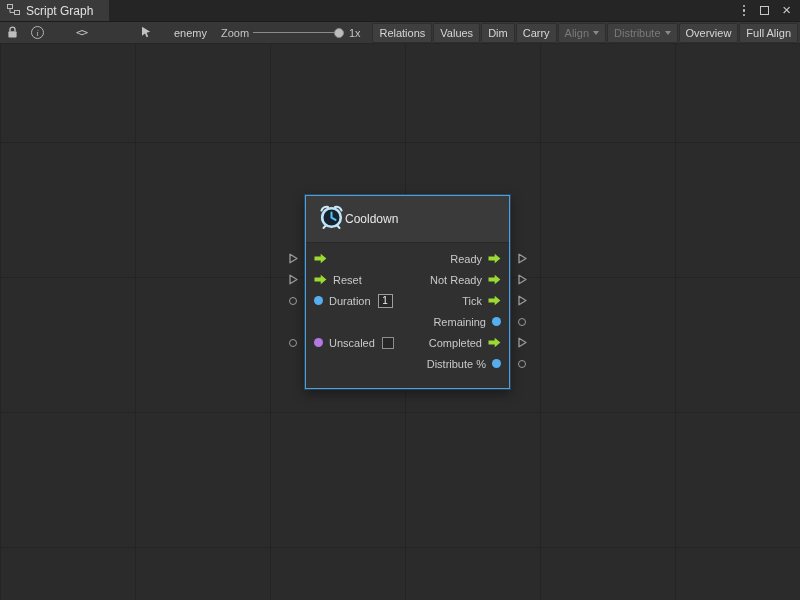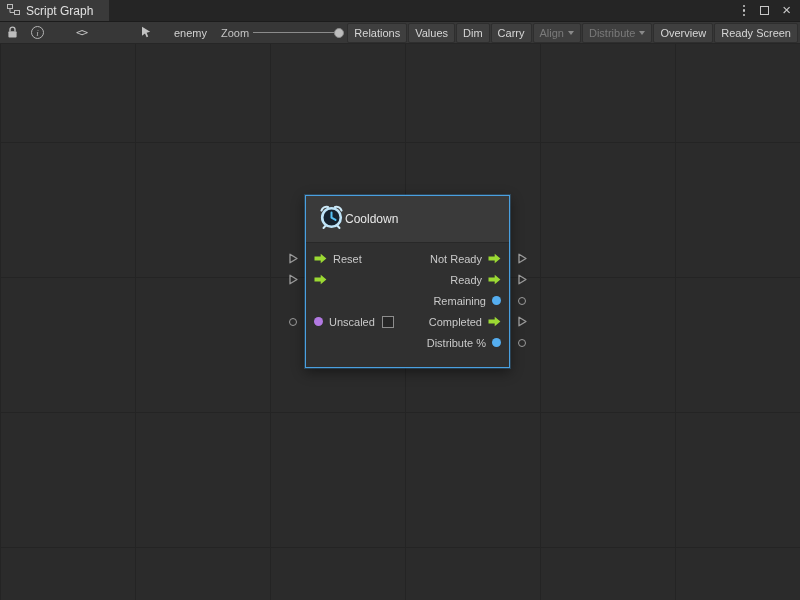"Ready Screen" span.tb-btn { text: Ready Screen -> Full Align }
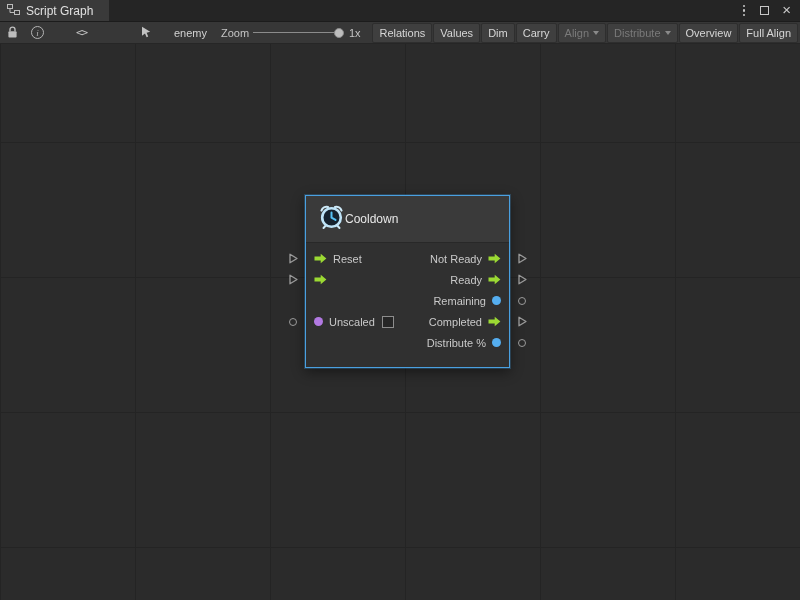"Reset" div.row { order: before "Ready" -> after "Ready" }
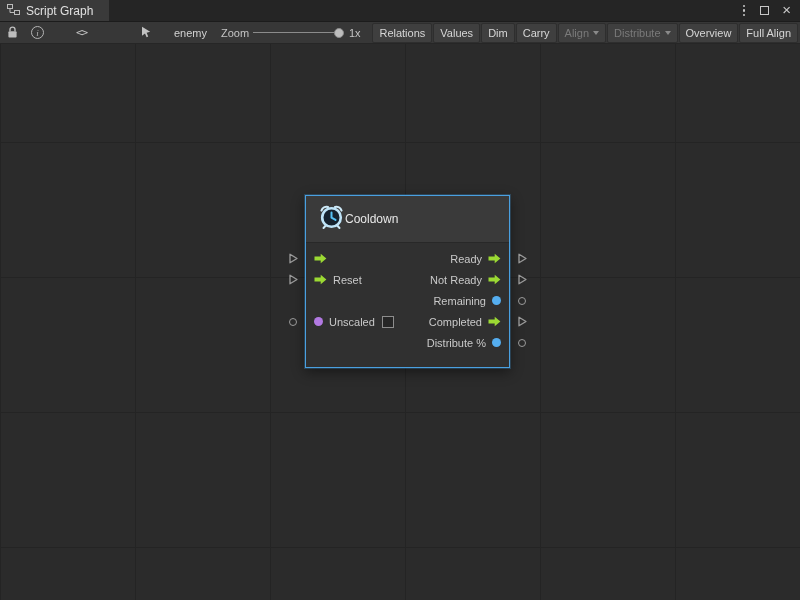"Duration" div.row { html: none -> <div> <span> <span></span> </span> <span> <span></span> <span>Duration</span> <span>1</span> </span> <span> <span>Tick</span> <span> <svg> <path></path> </svg> </span> </span> <span> <svg> <path></path> </svg> </span> </div> }
